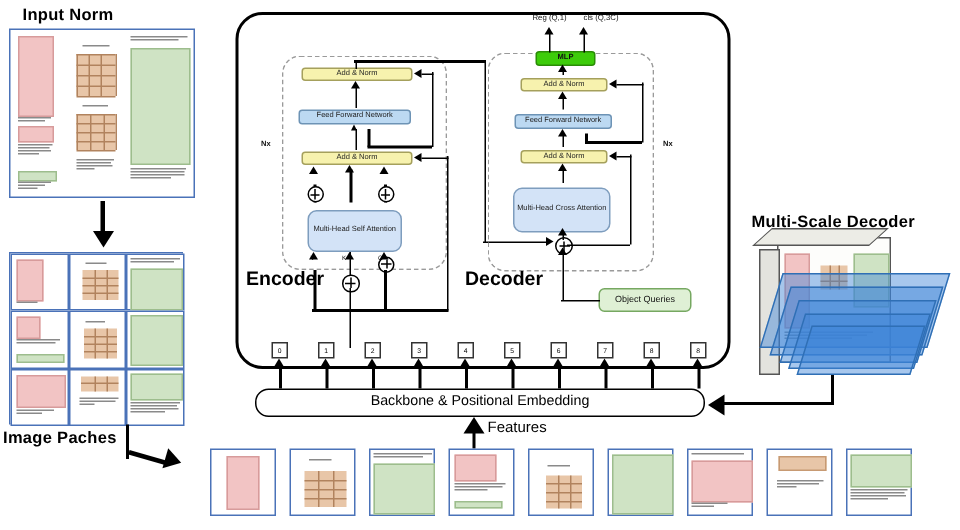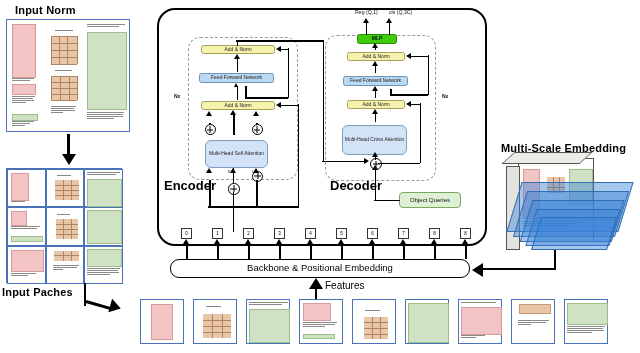"Multi-Scale Embedding" div.abs { text: Embedding -> Decoder }
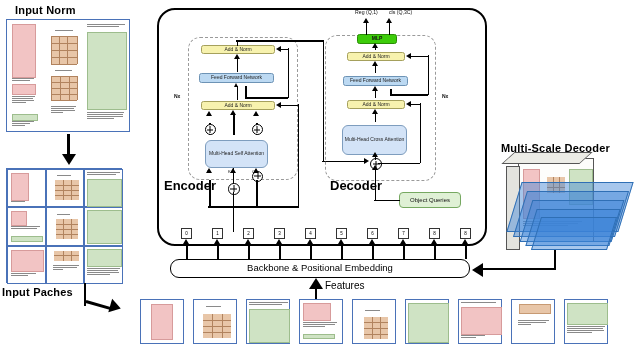"Decoder" div.abs { margin-left: 20px -> none }
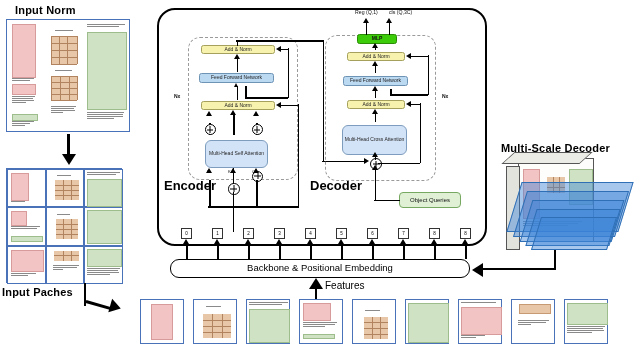"Input Paches" div.abs { text: Input -> Image }
